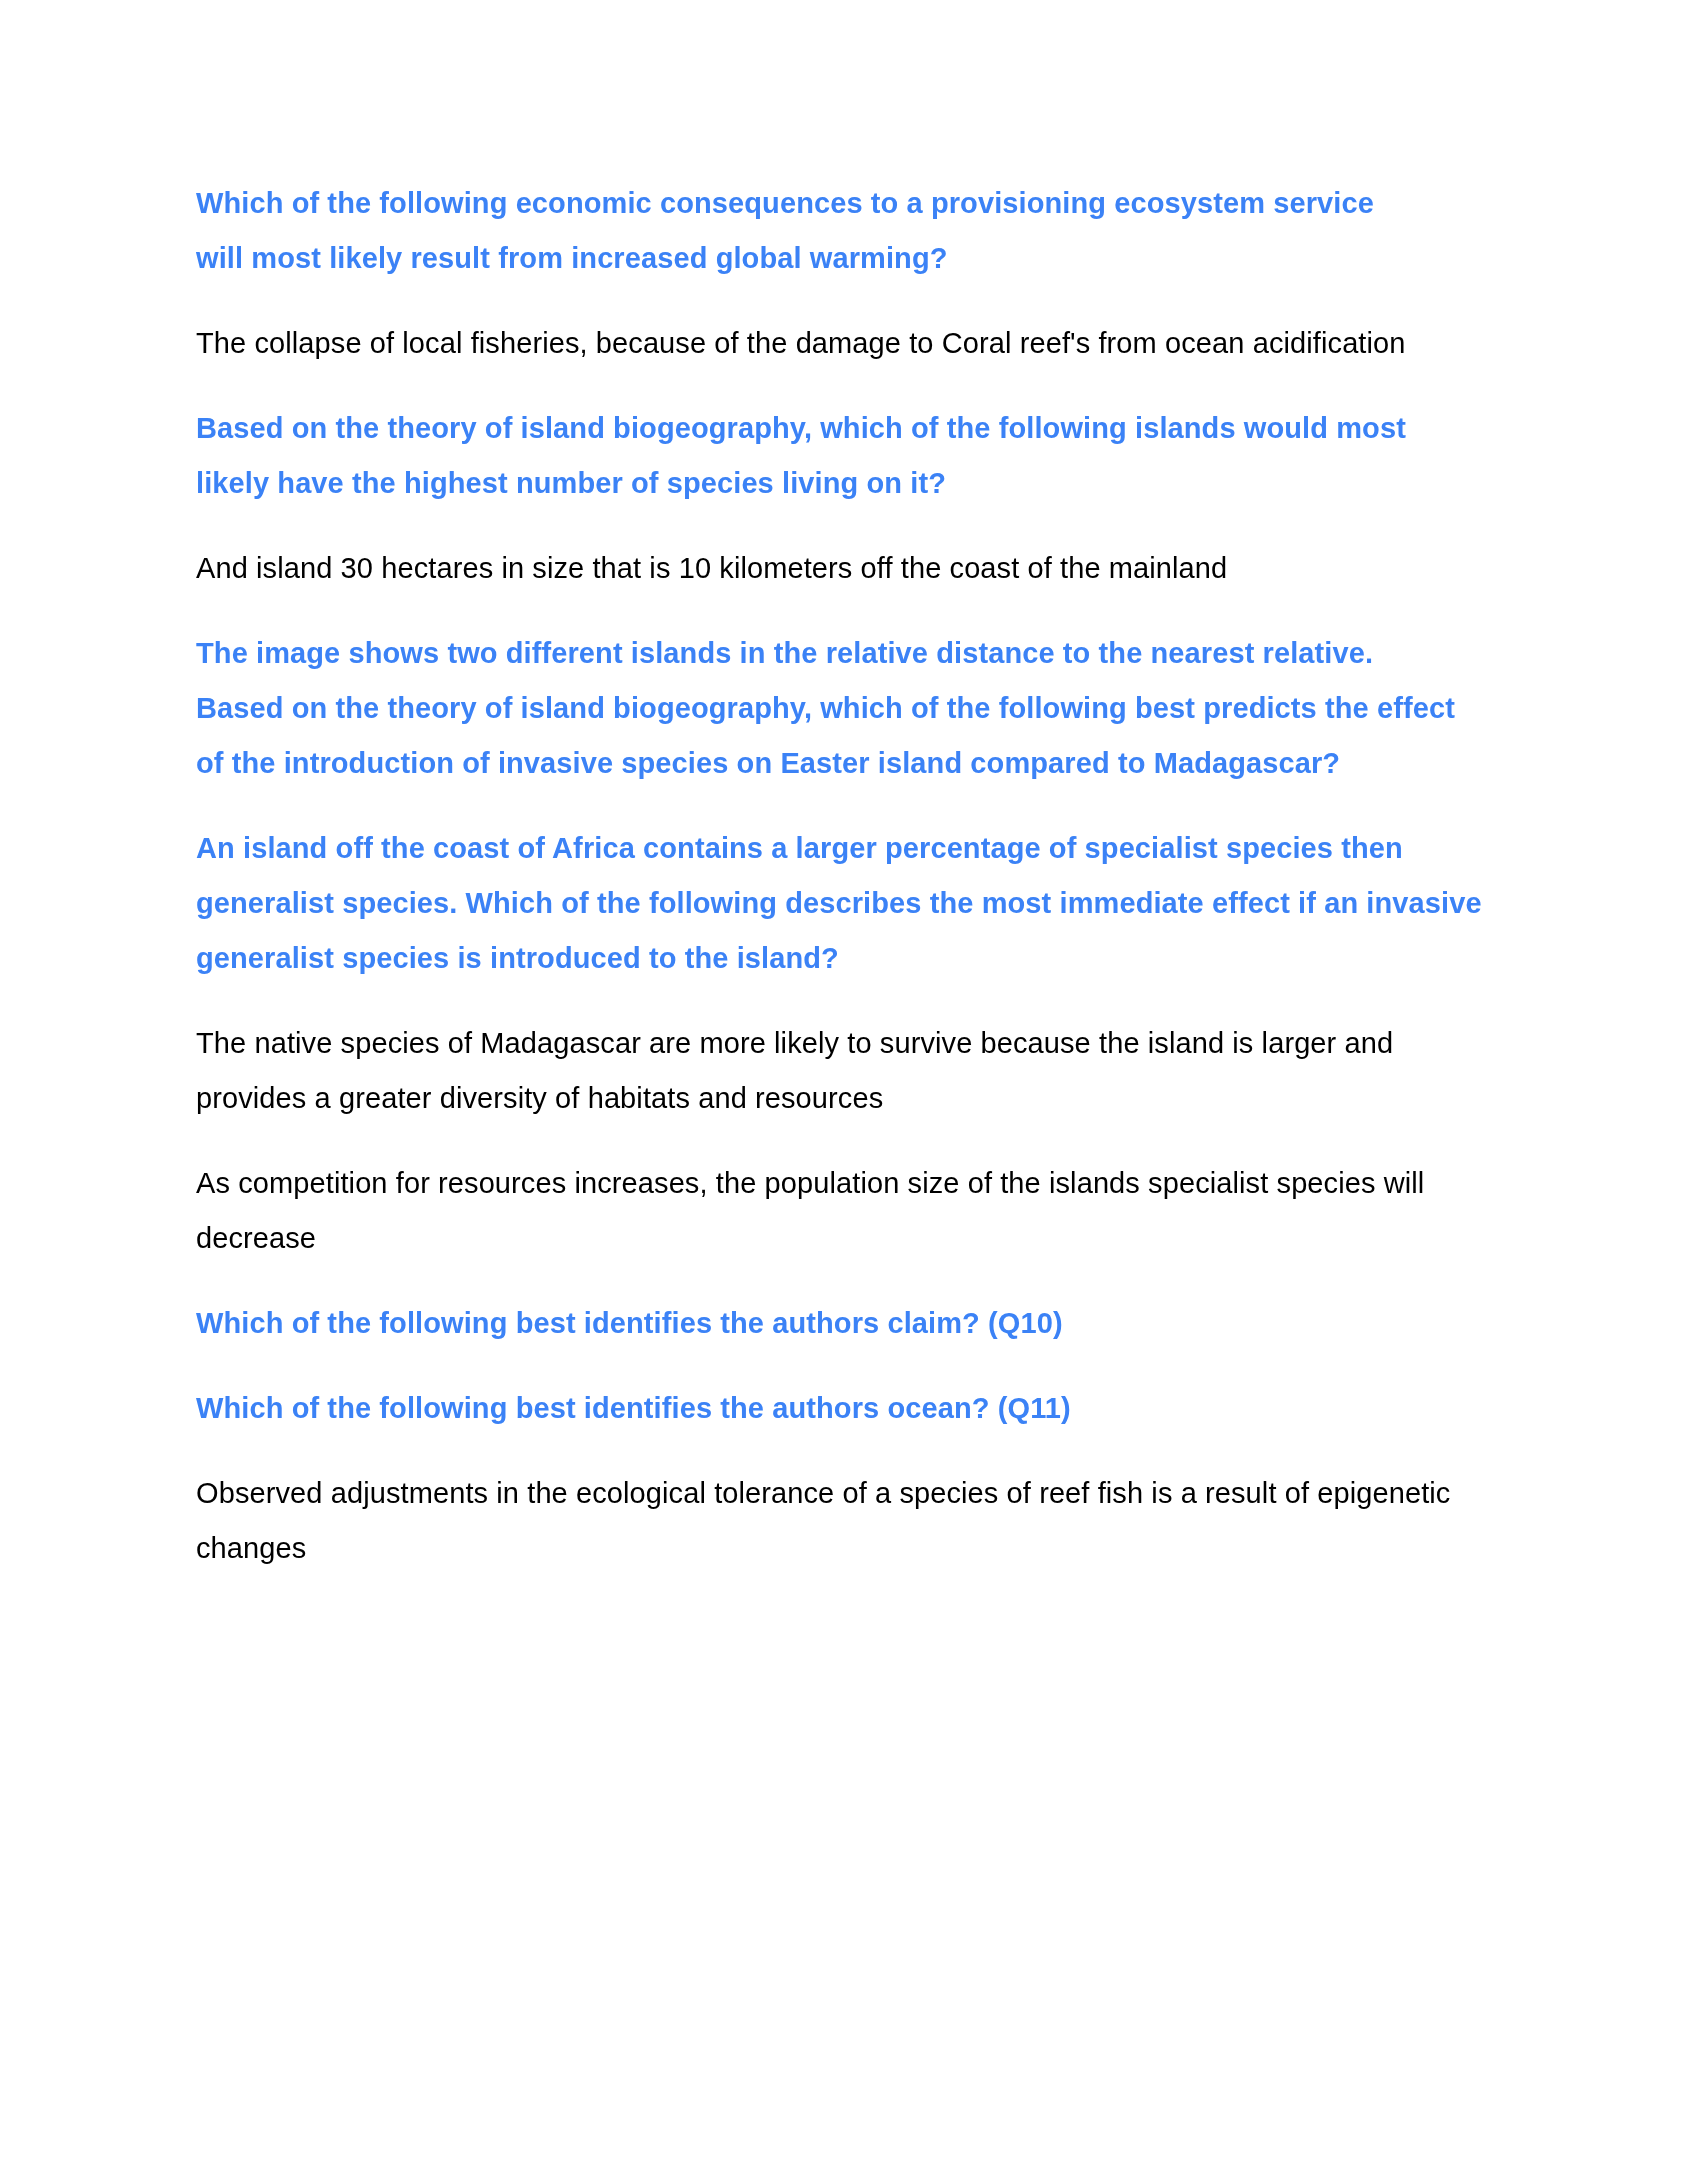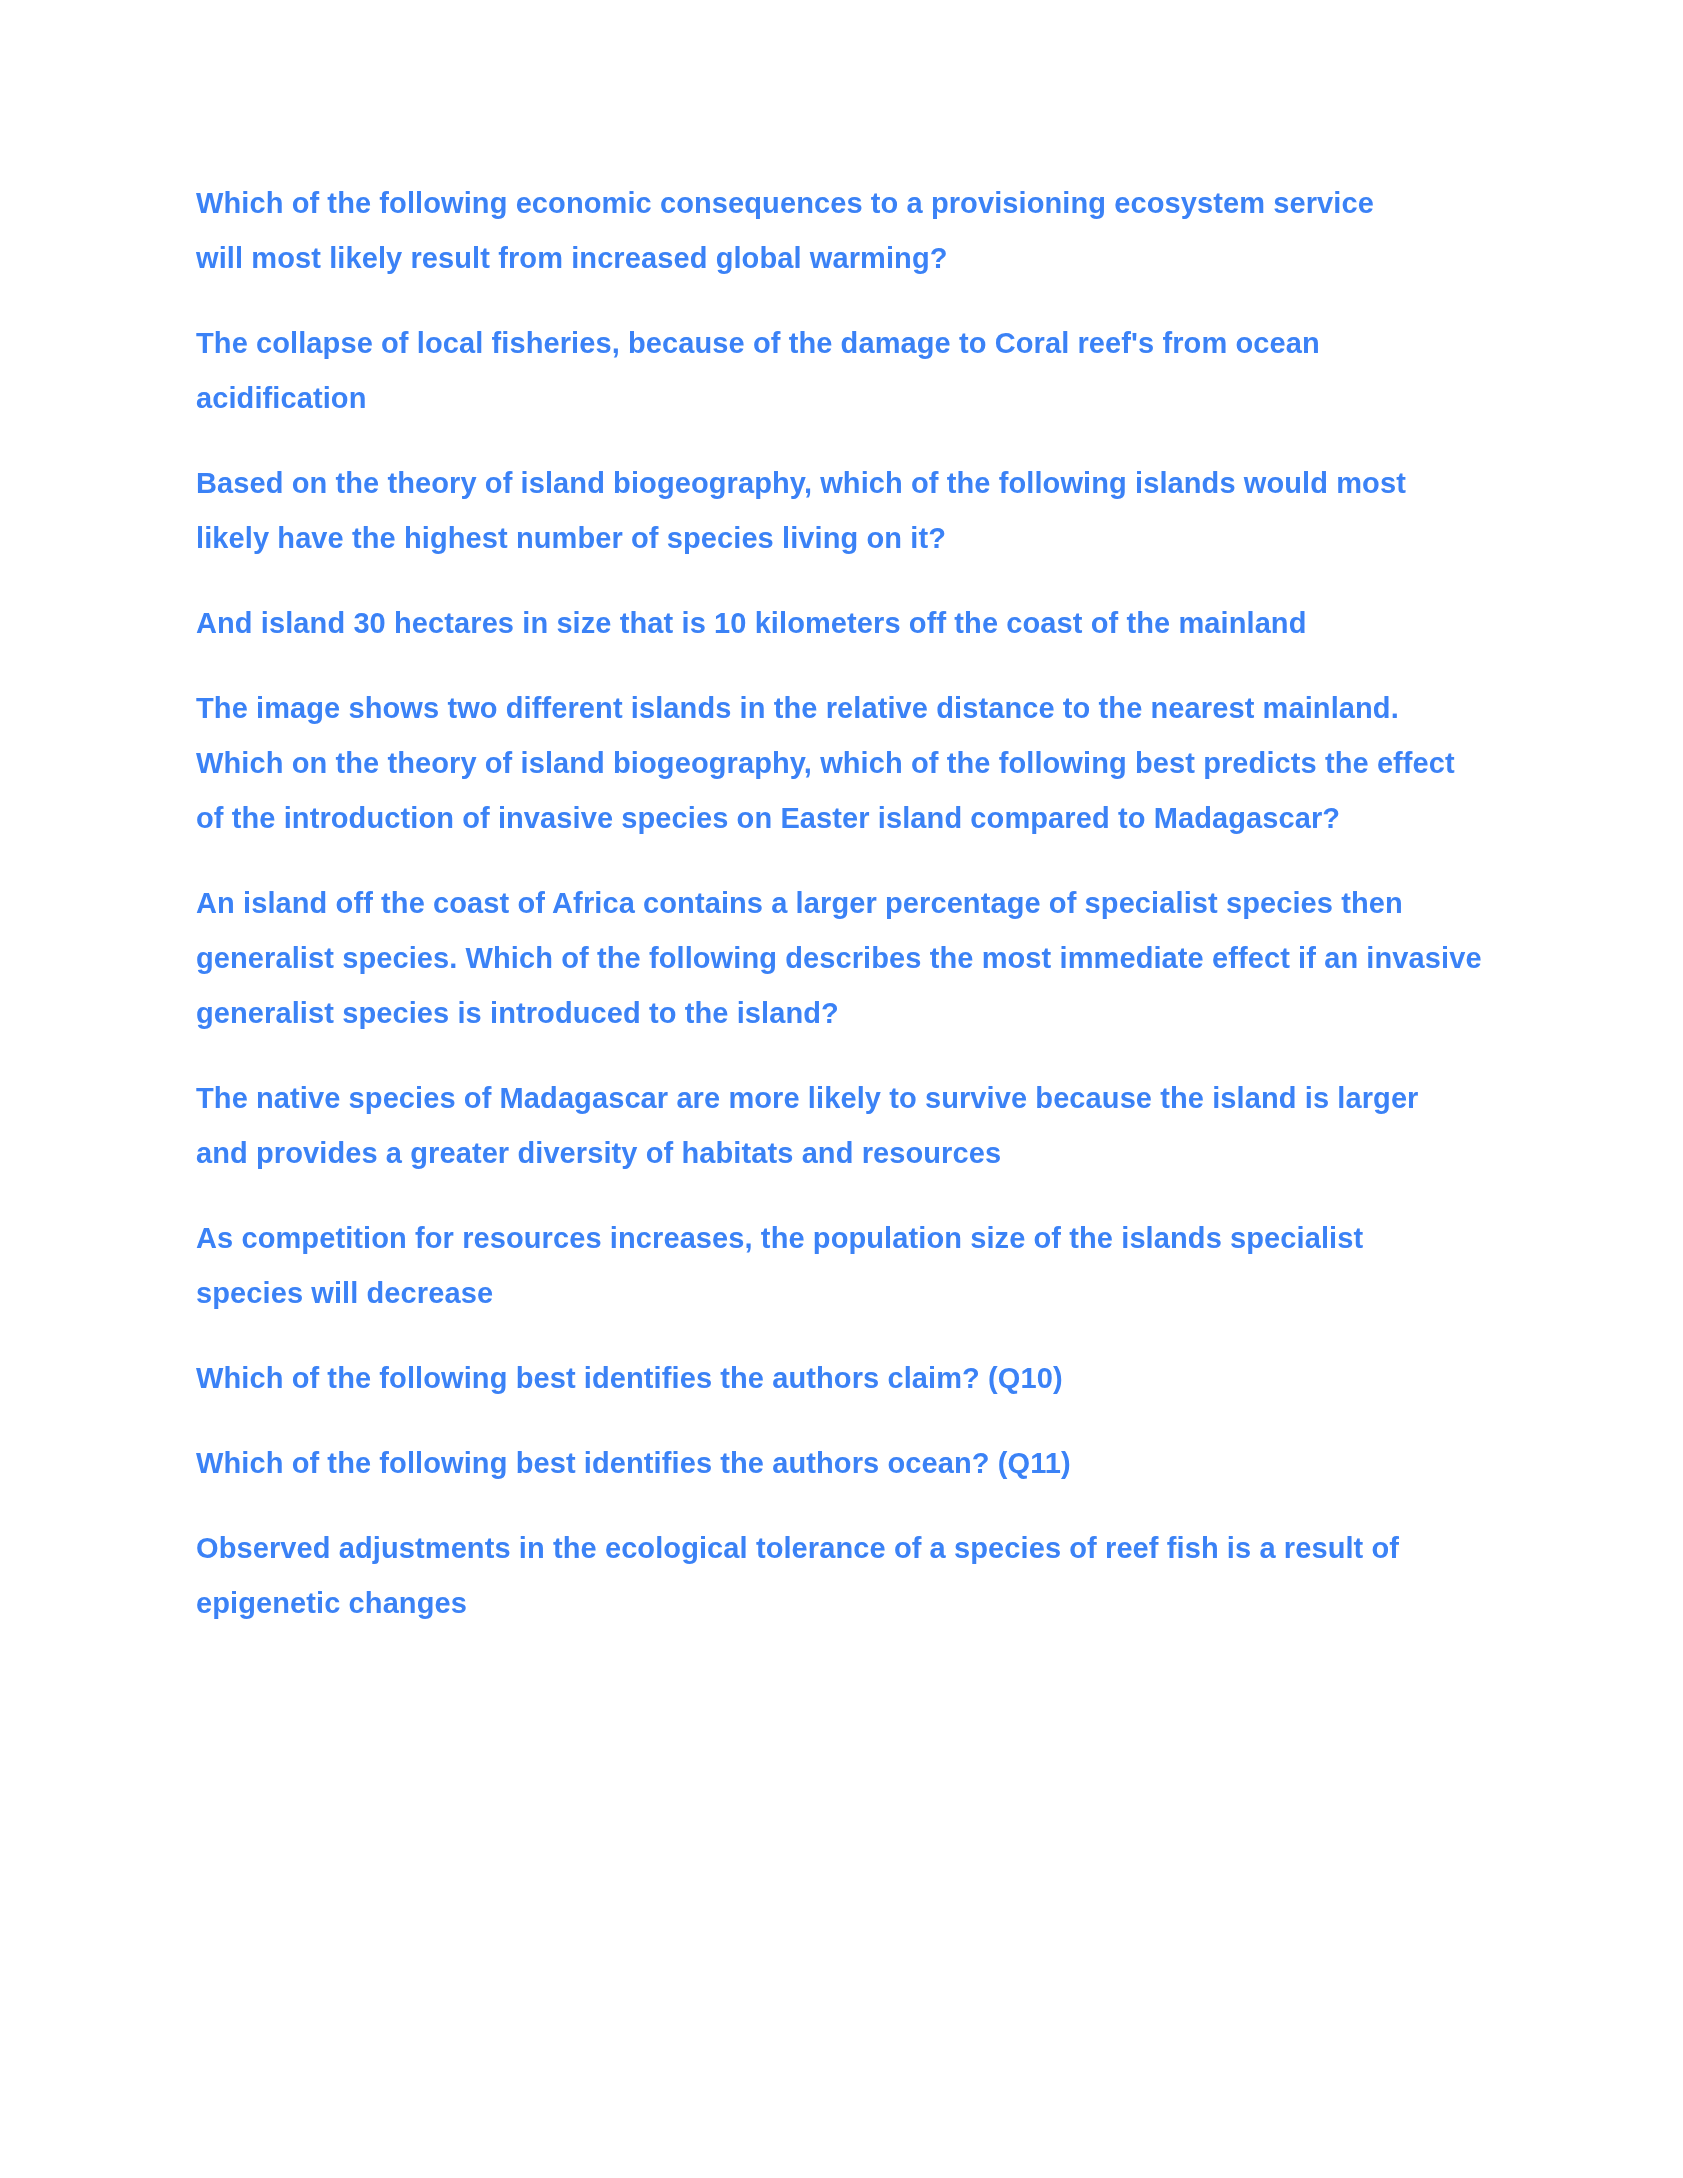"The collapse of local fisheries," .block.answer { color: #3b82f6 -> #000000; font-weight: bold -> normal }
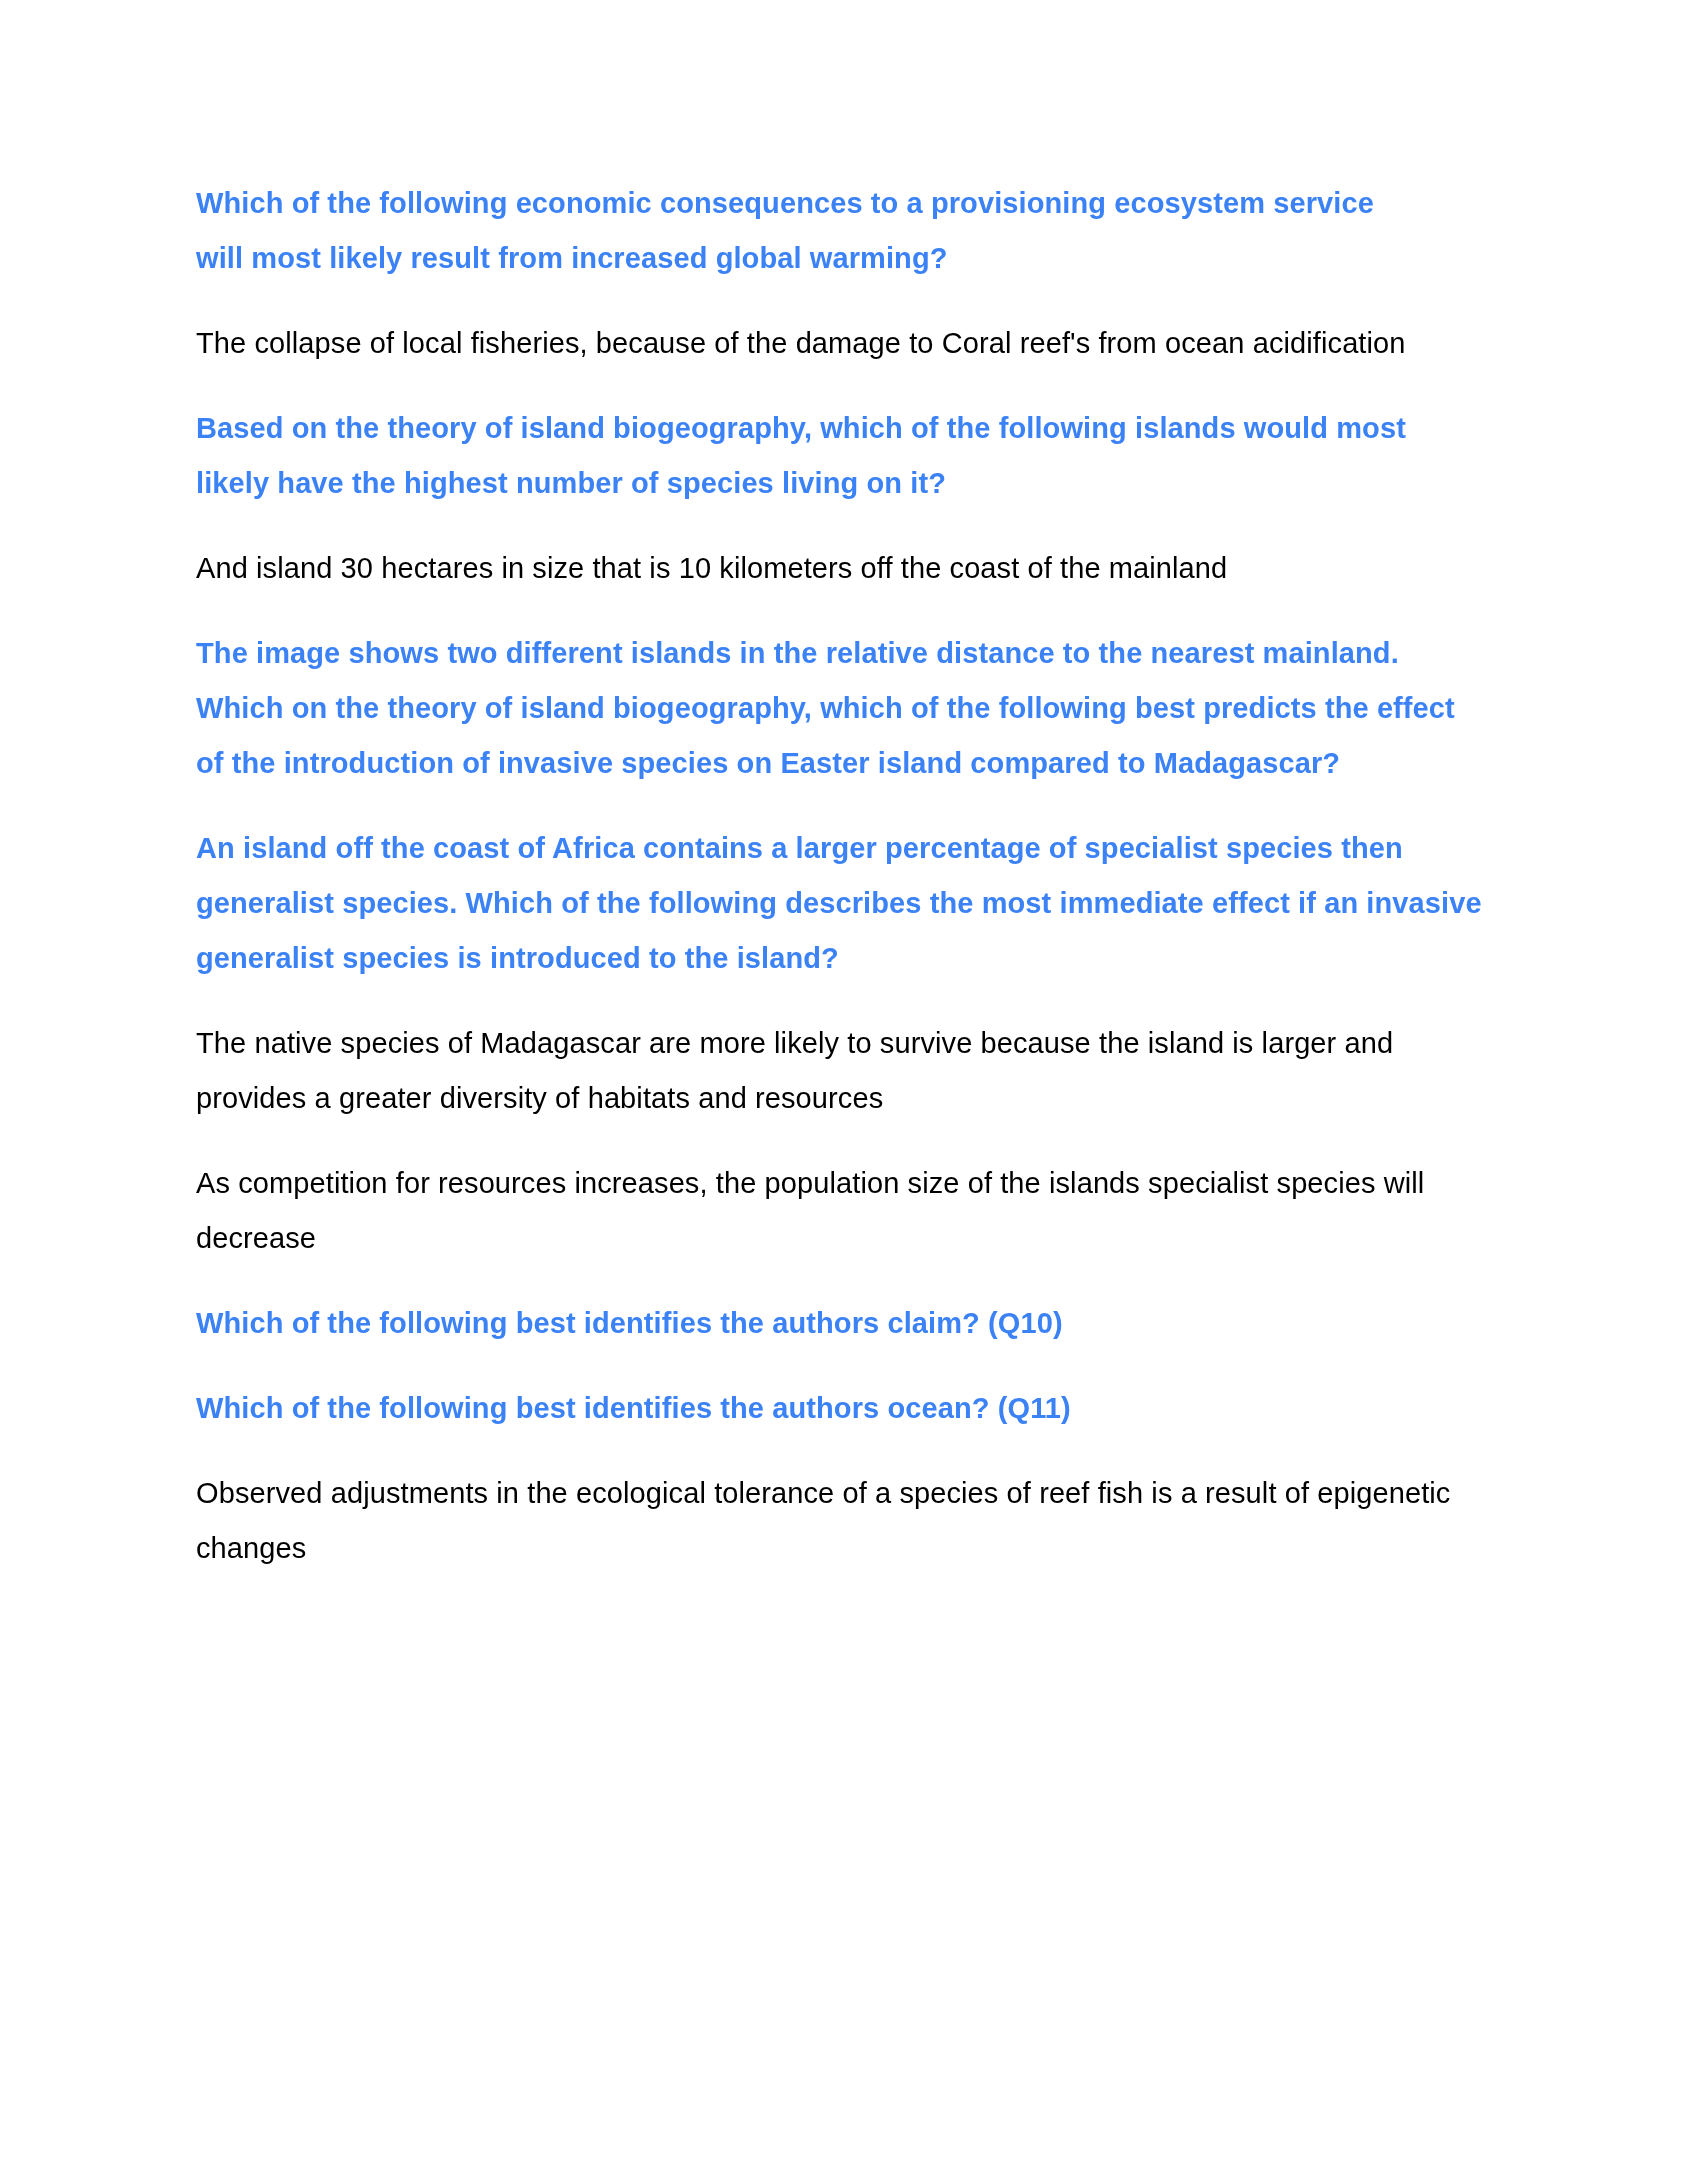"The image shows two different" p.block { text: mainland. Which -> relative. Based }
